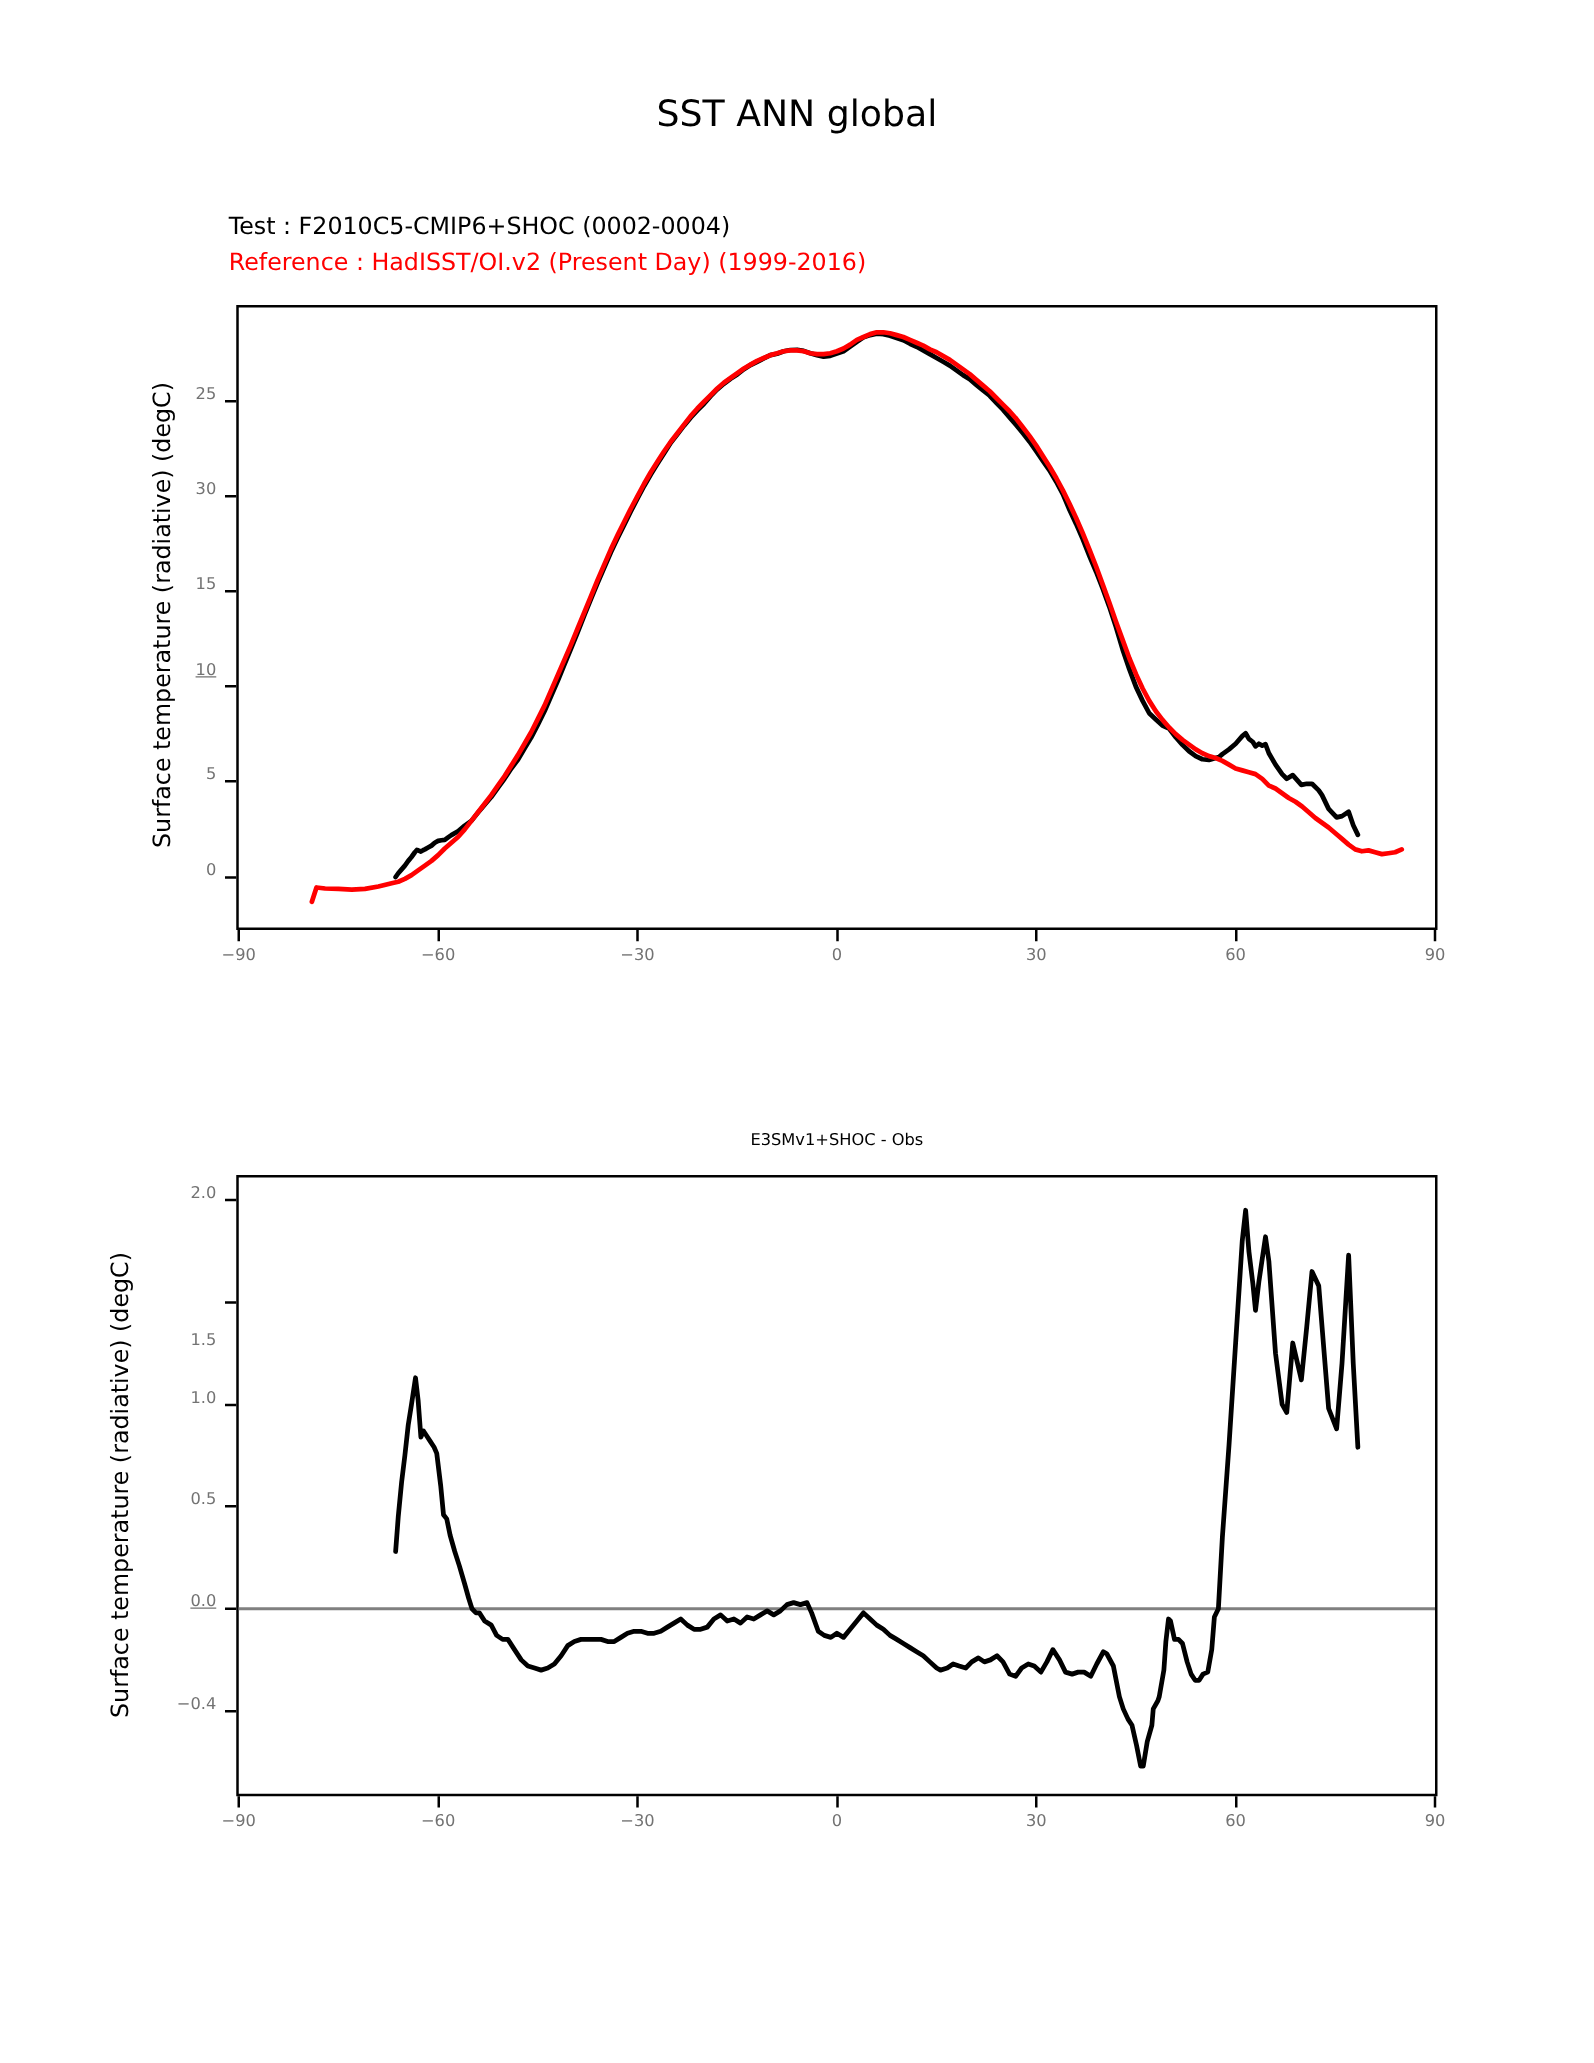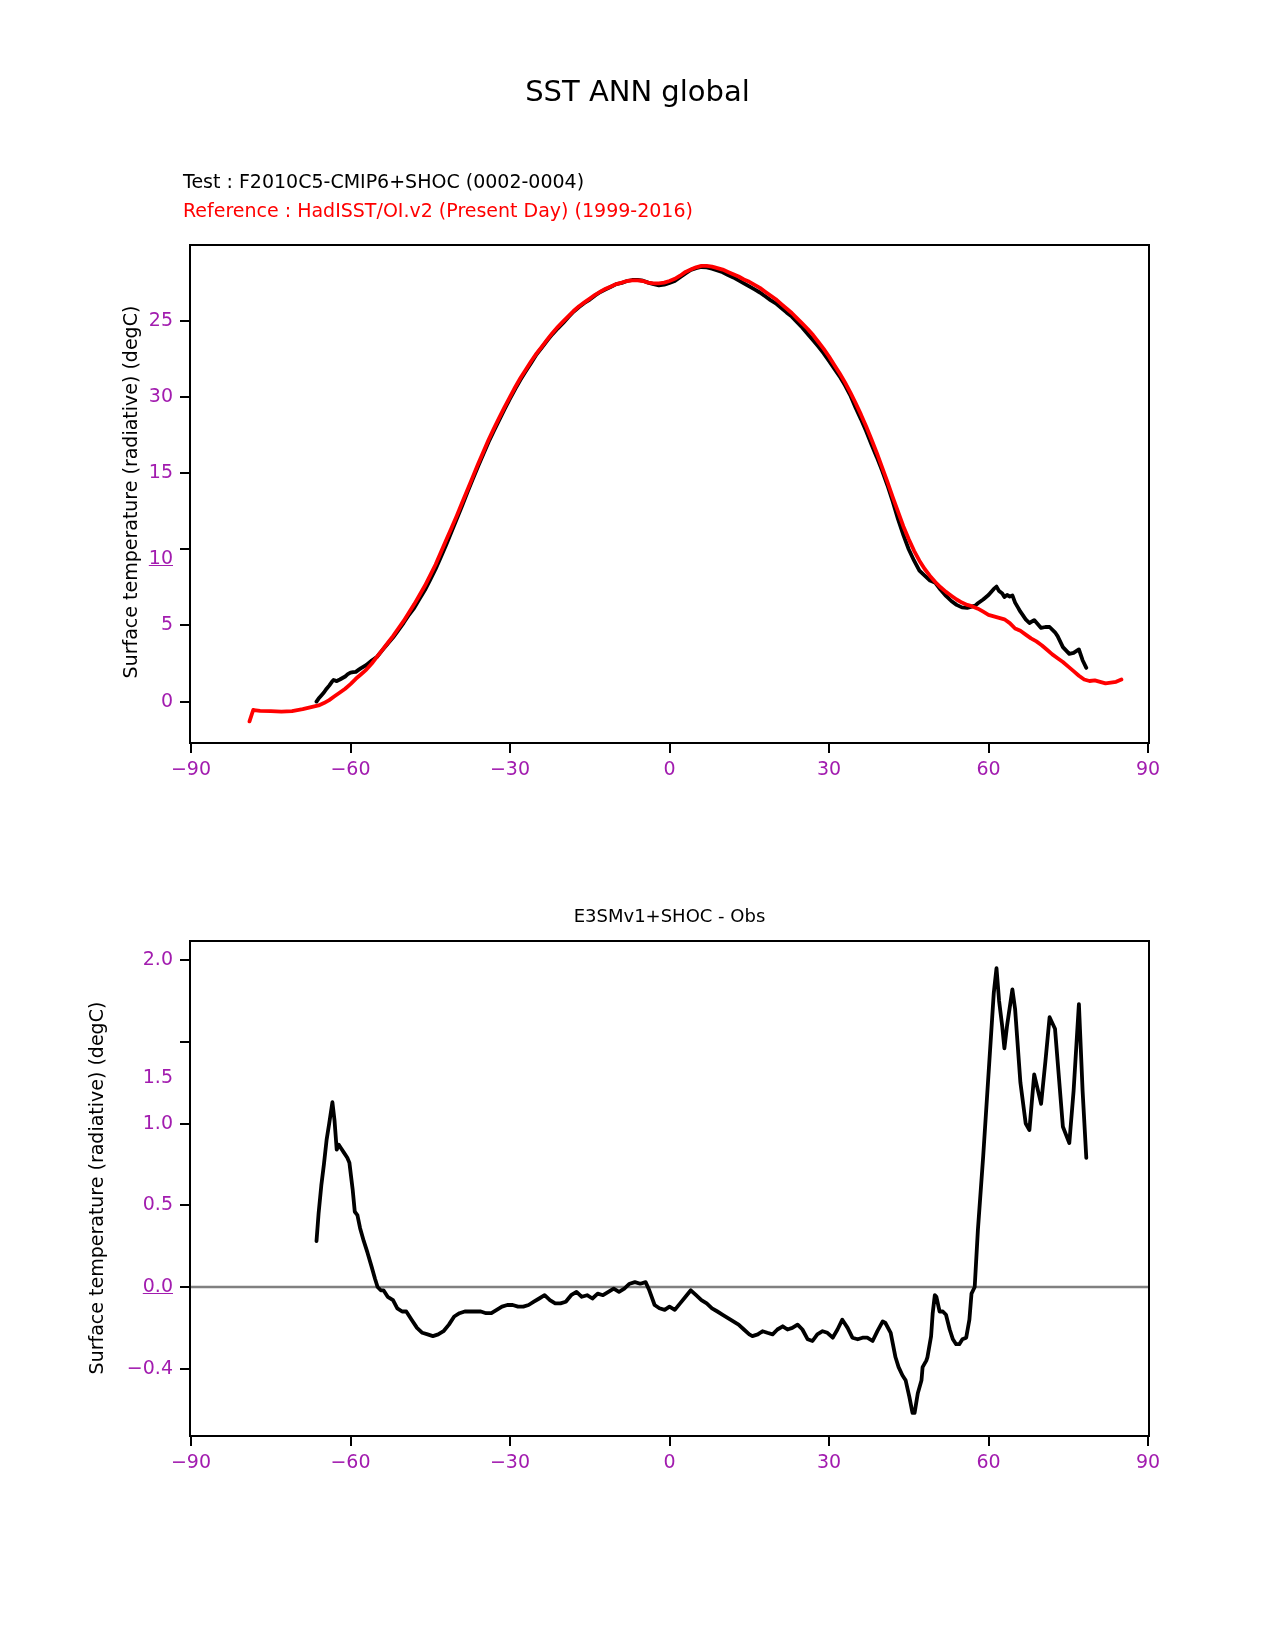"25" .tick-label { color: #a21caf -> #737373; font-size: 19px -> 13px }
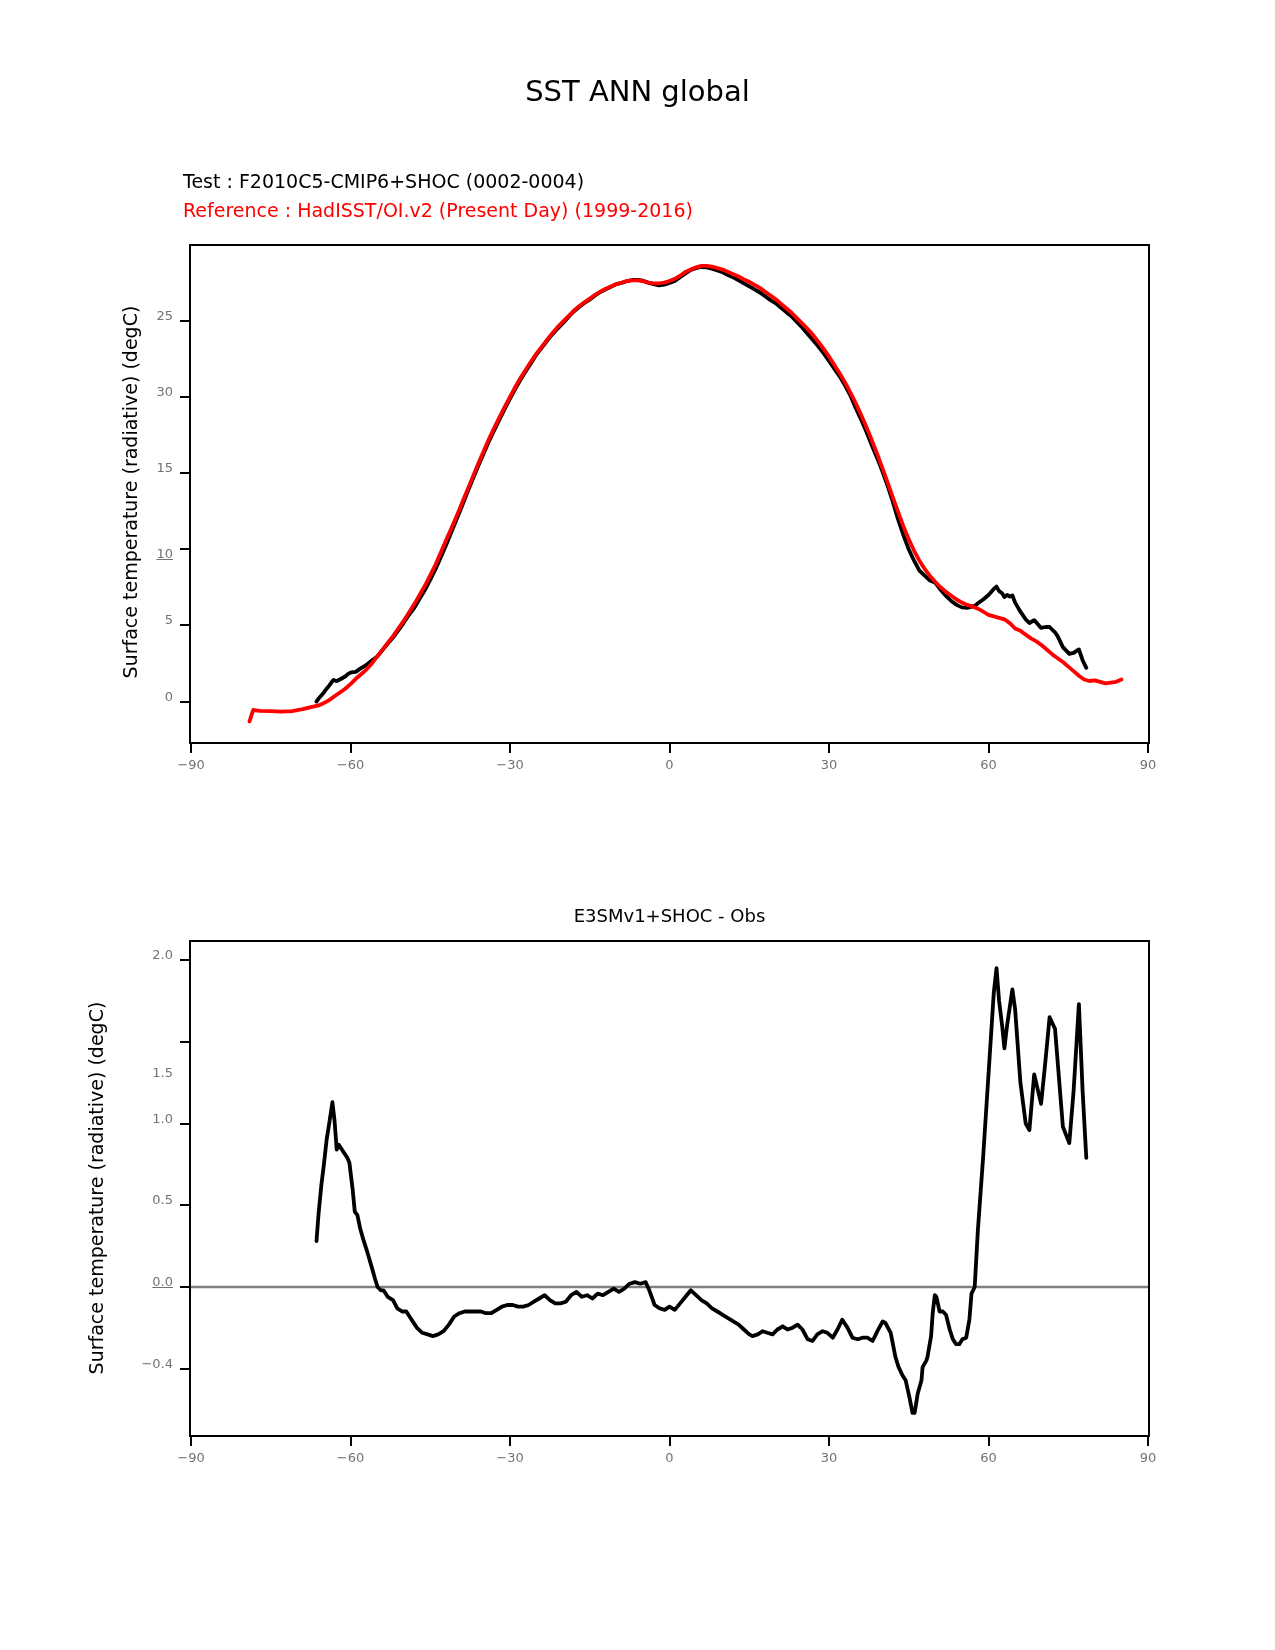"10" div.tick-label { top: 300px -> 283px }
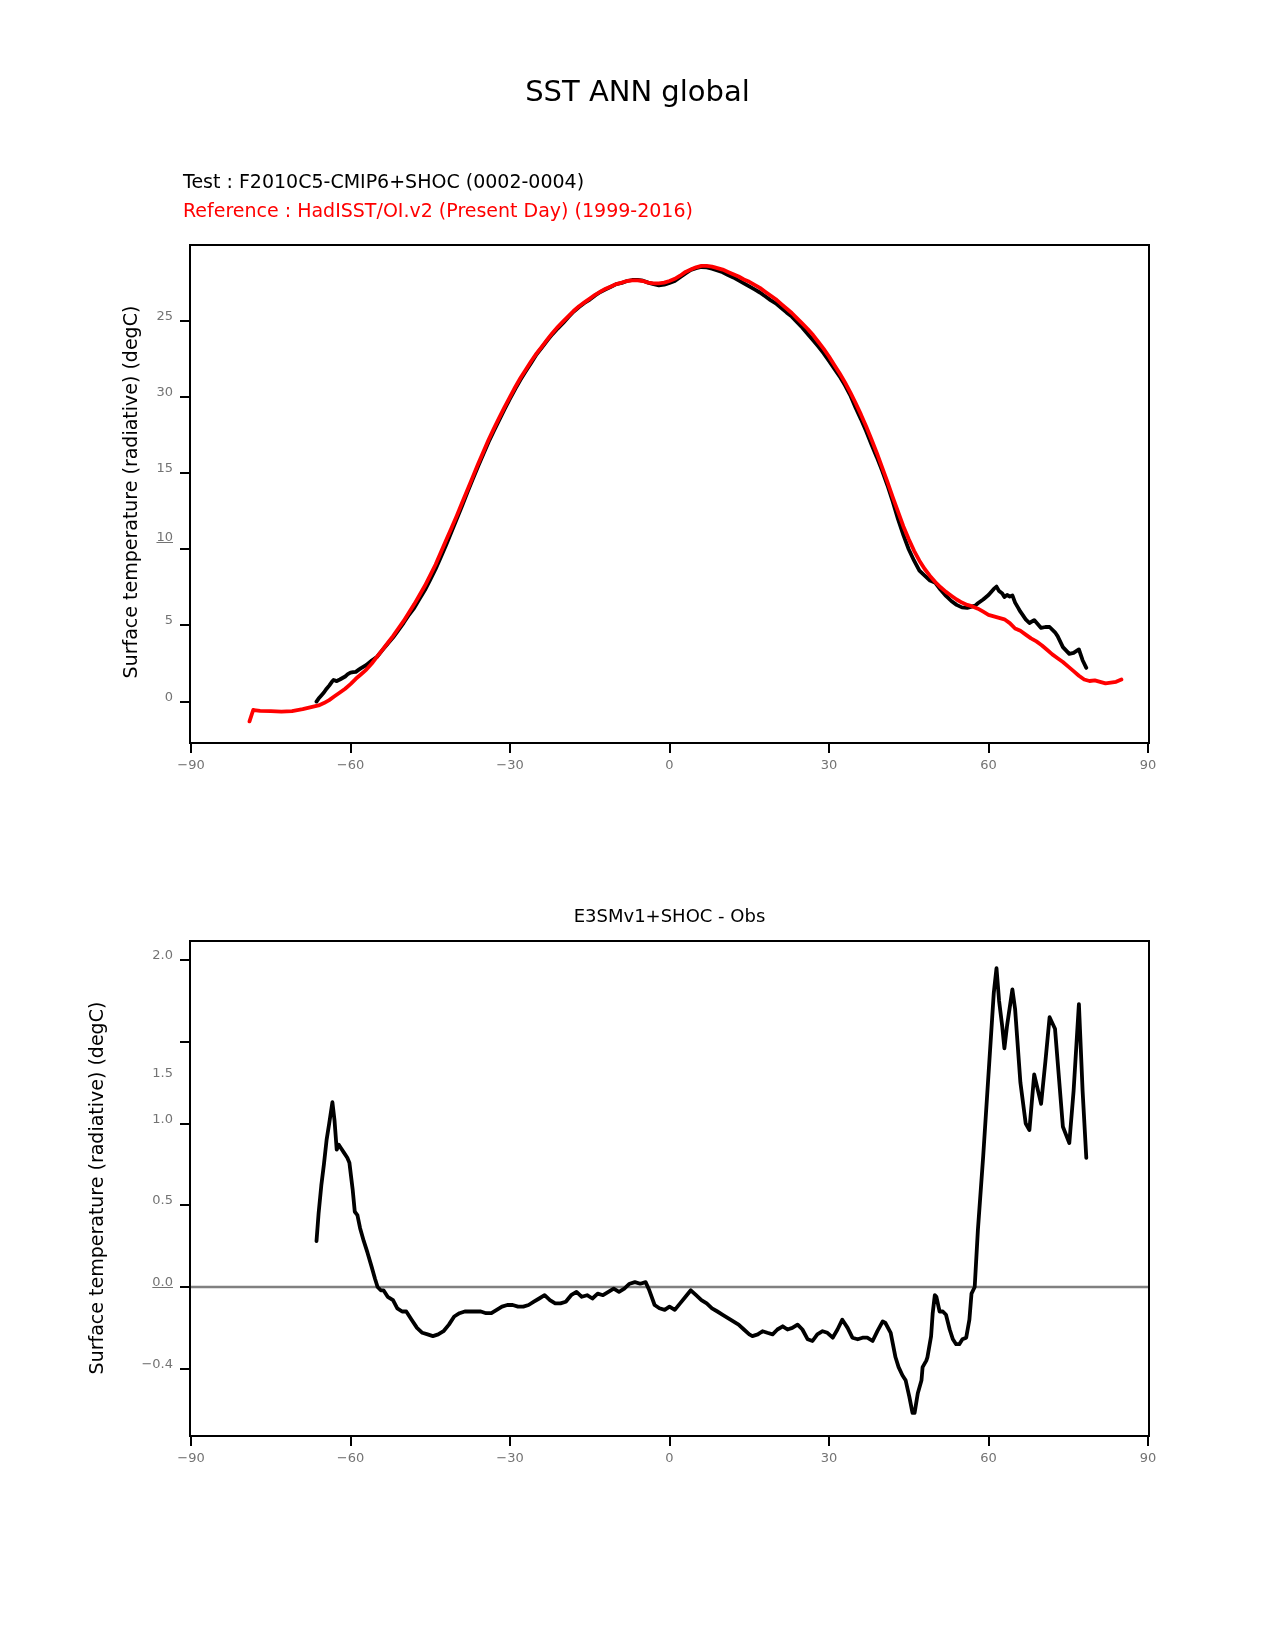"E3SMv1+SHOC - Obs" .subplot-title { font-size: 18px -> 13px }
